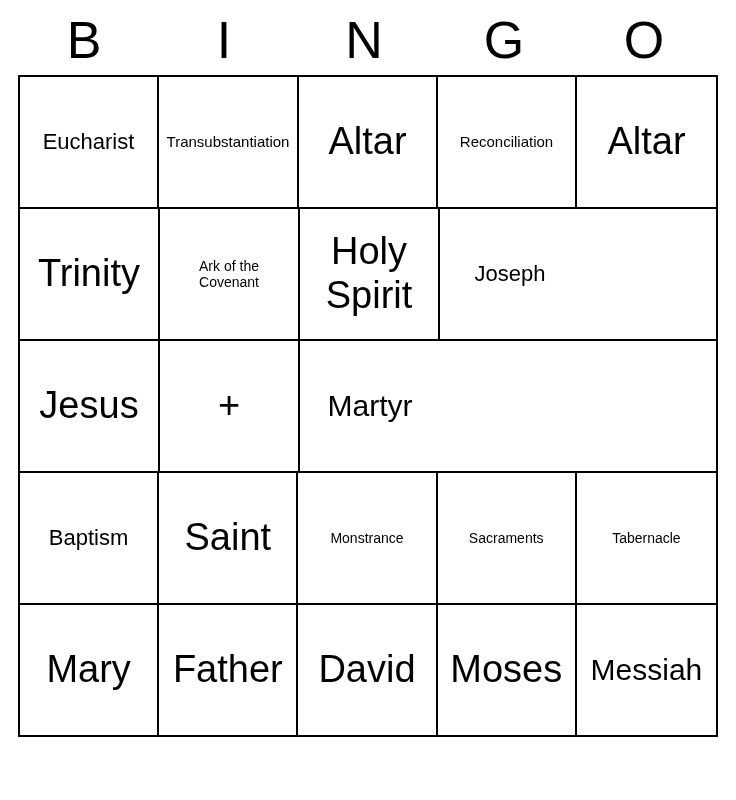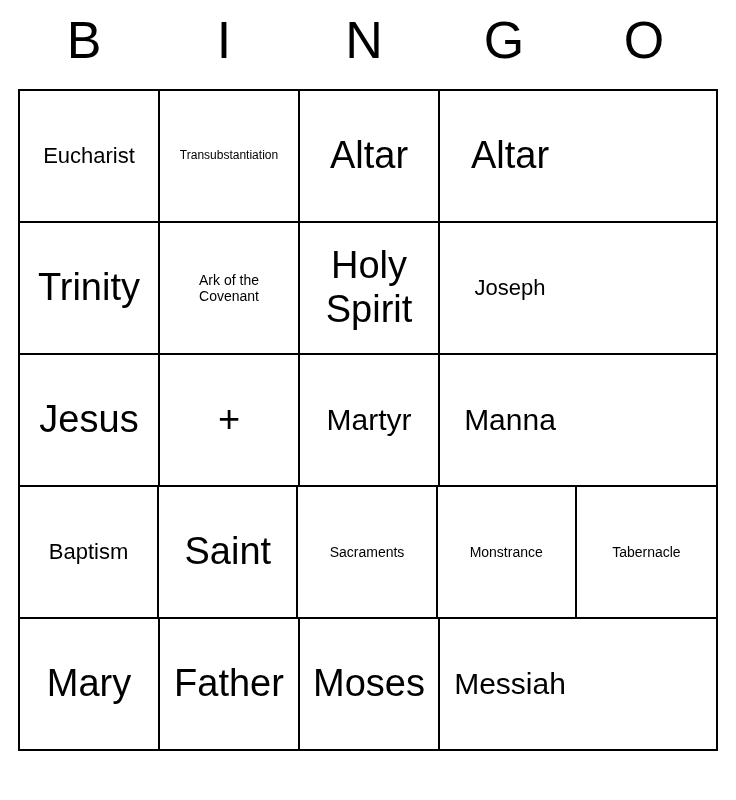"Eucharist" .bingo-grid { margin-top: 14px -> none }
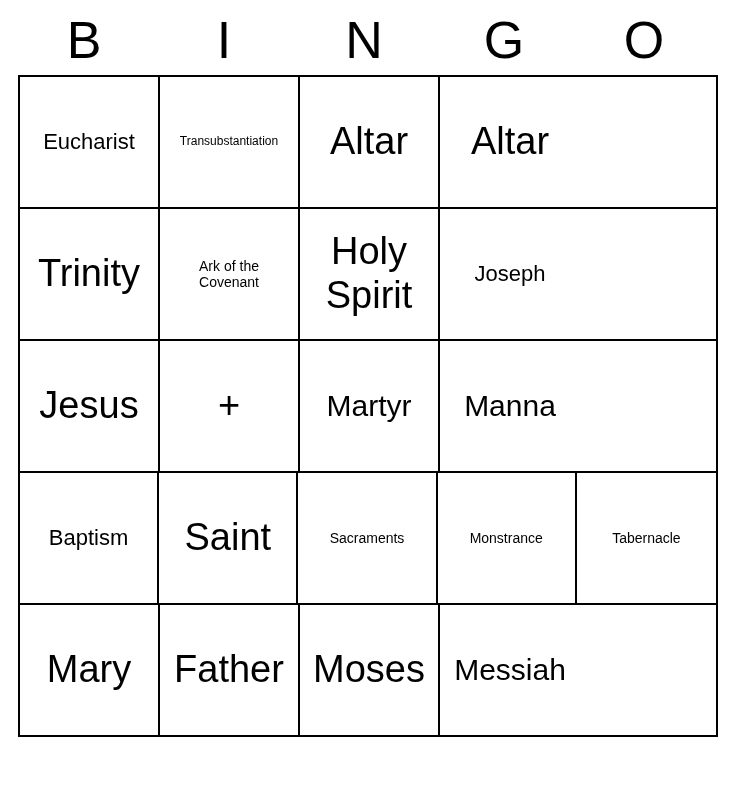"Transubstantiation" .size-xs { font-size: 12px -> 15px }
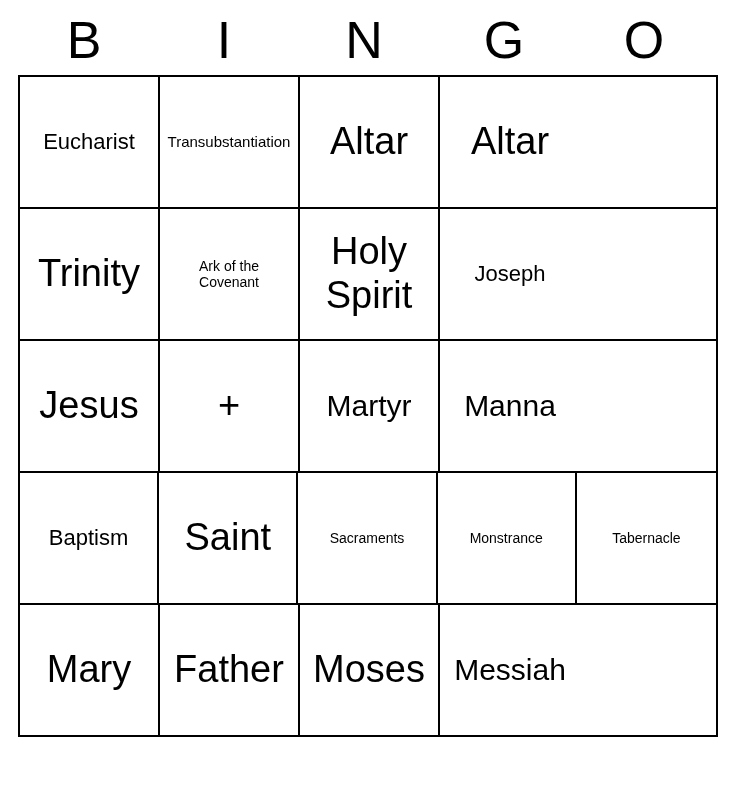"Reconciliation" div.bingo-cell { html: none -> <div> <span>Reconciliation</span> </div> }
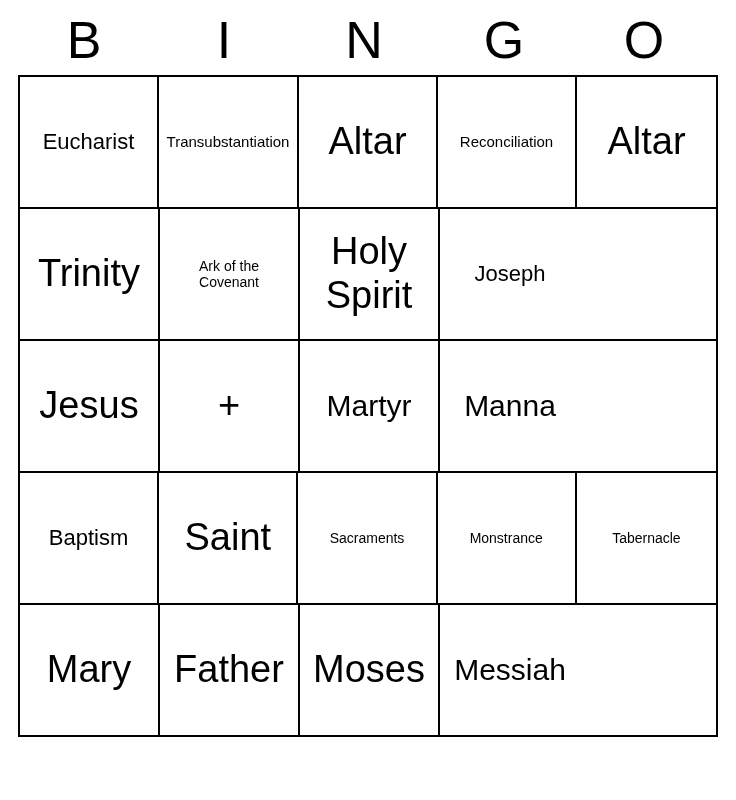"Manna" div.bingo-cell { html: <div> <span>Manna</span> </div> -> none }
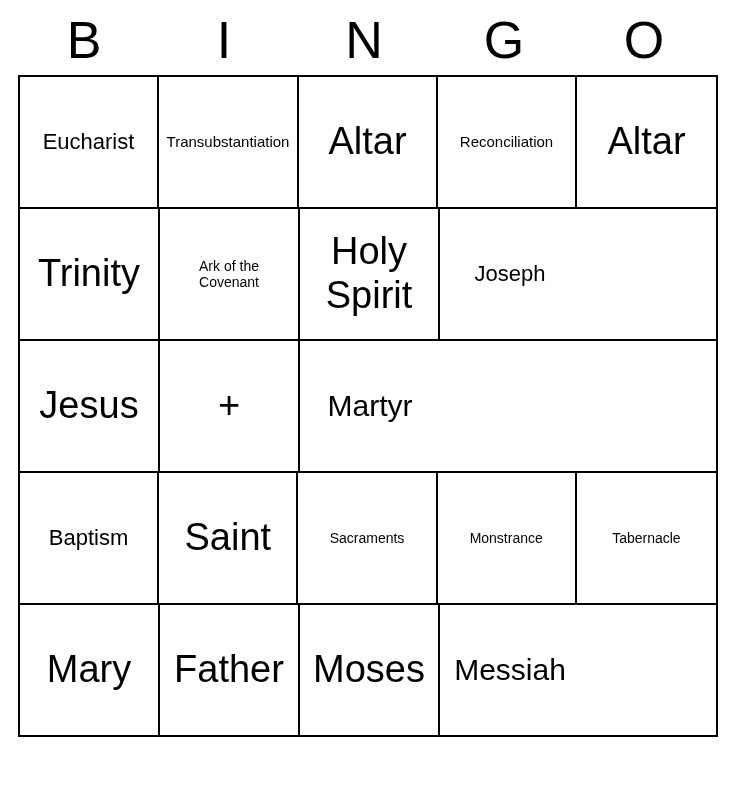"Sacraments" div.bingo-cell { order: before "Monstrance" -> after "Monstrance" }
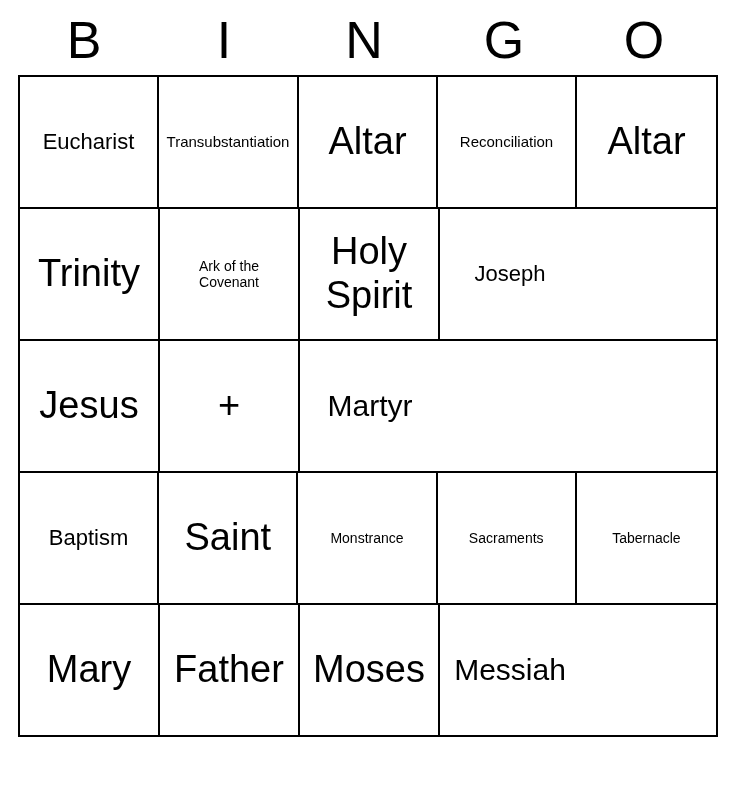"David" div.bingo-cell { html: none -> <div> <span>David</span> </div> }
